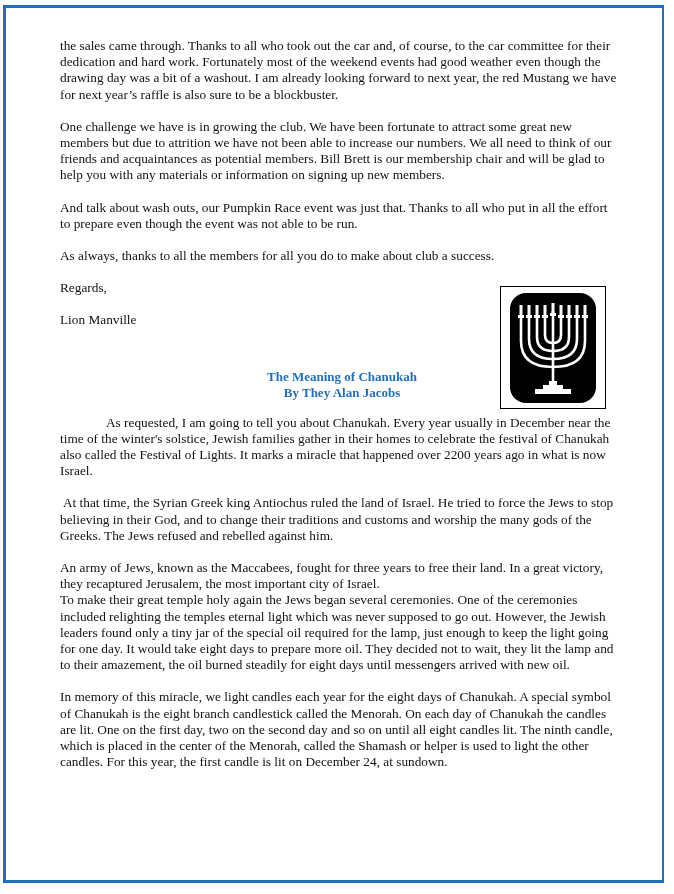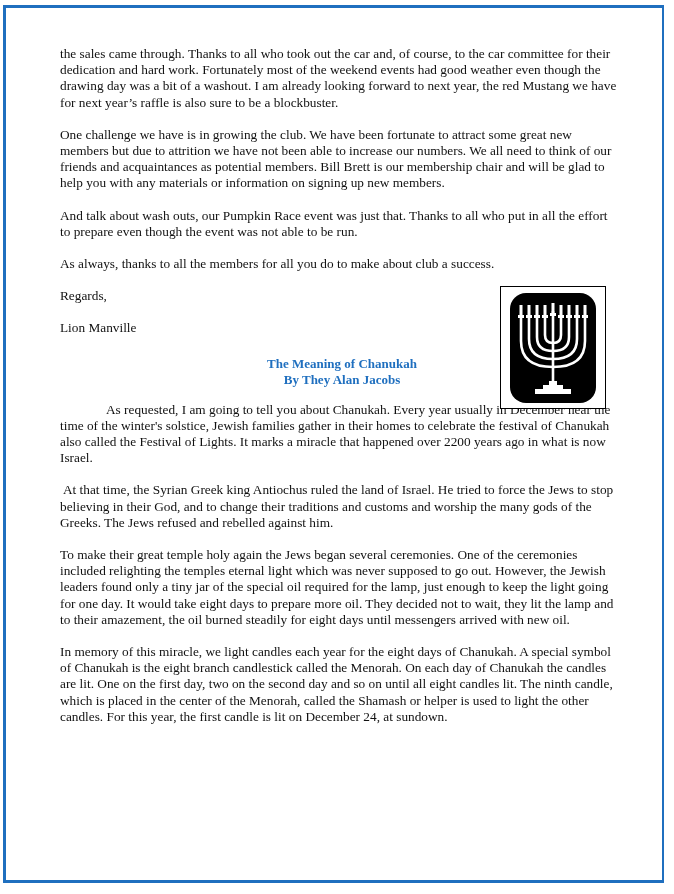"the sales came through. Thanks" .content { top: 46px -> 38px }
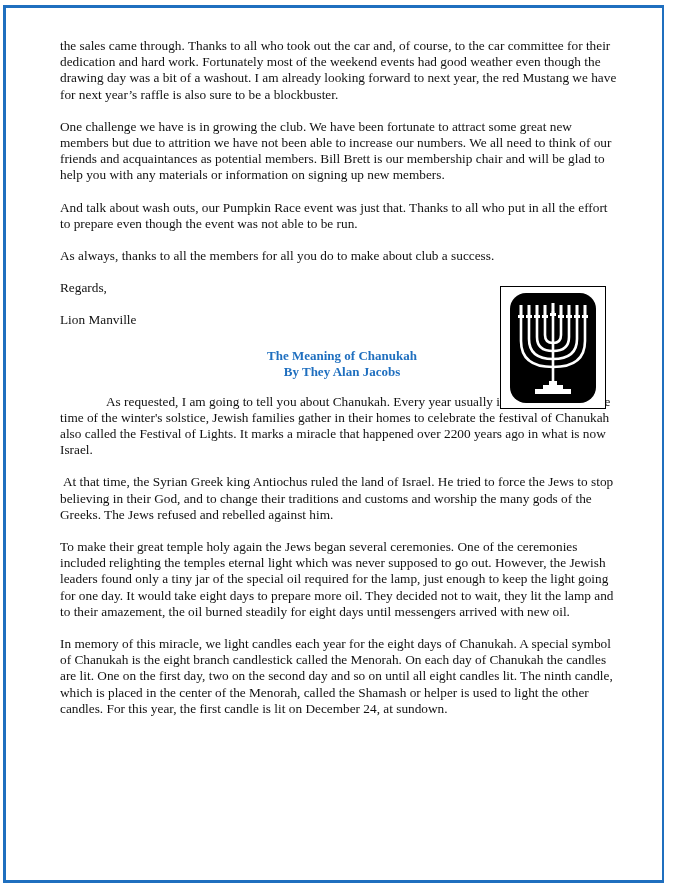"Lion Manville" p { margin-bottom: 19px -> 40px }
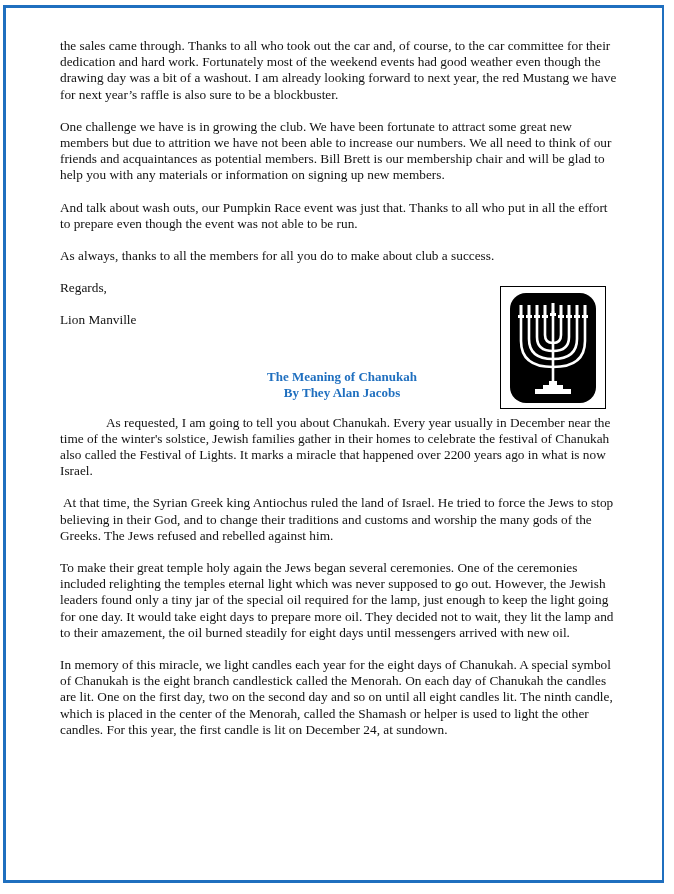"An army of Jews, known" p.tight { html: none -> <p>An army of Jews, known as the Maccabees, fought for three years to free their land. In a great victory, they recaptured Jerusalem, the most important city of Israel.</p> }
